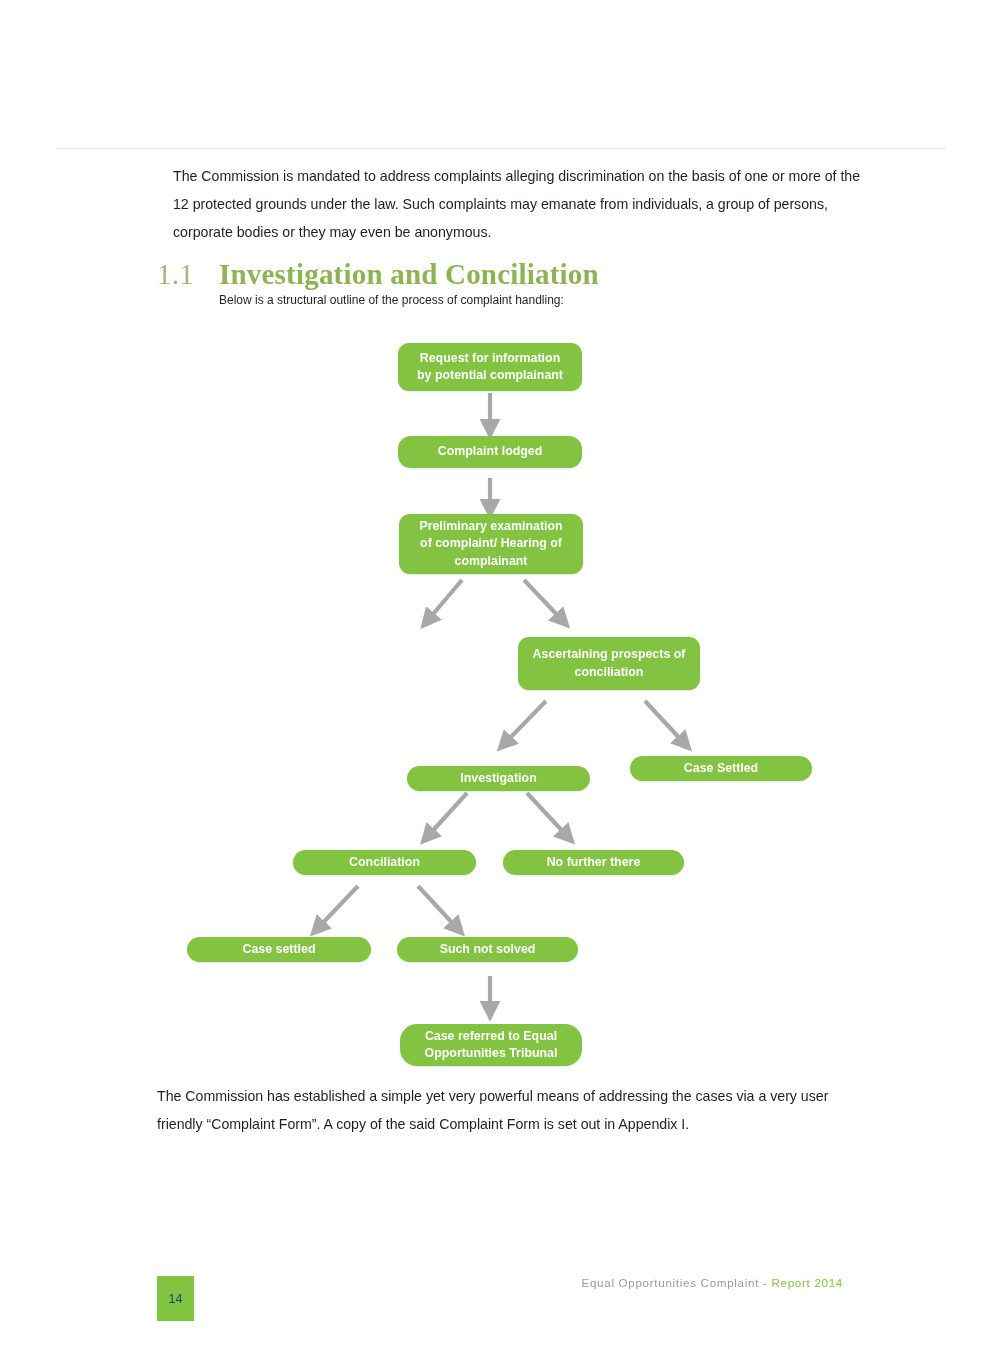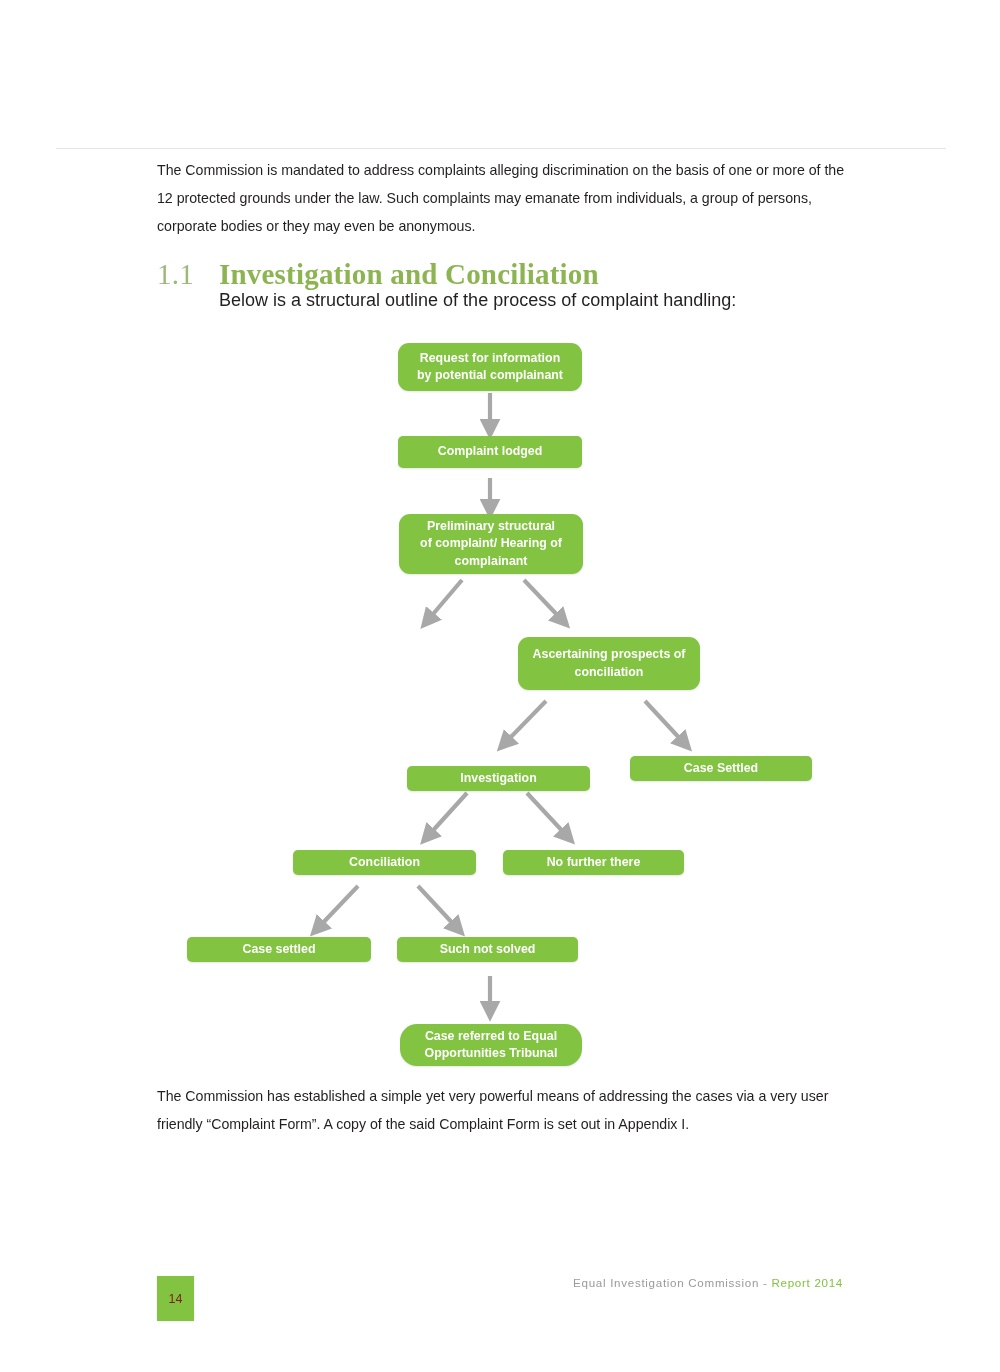"The Commission is mandated to" #para-intro { margin-left: none -> 16px; top: 156px -> 162px }
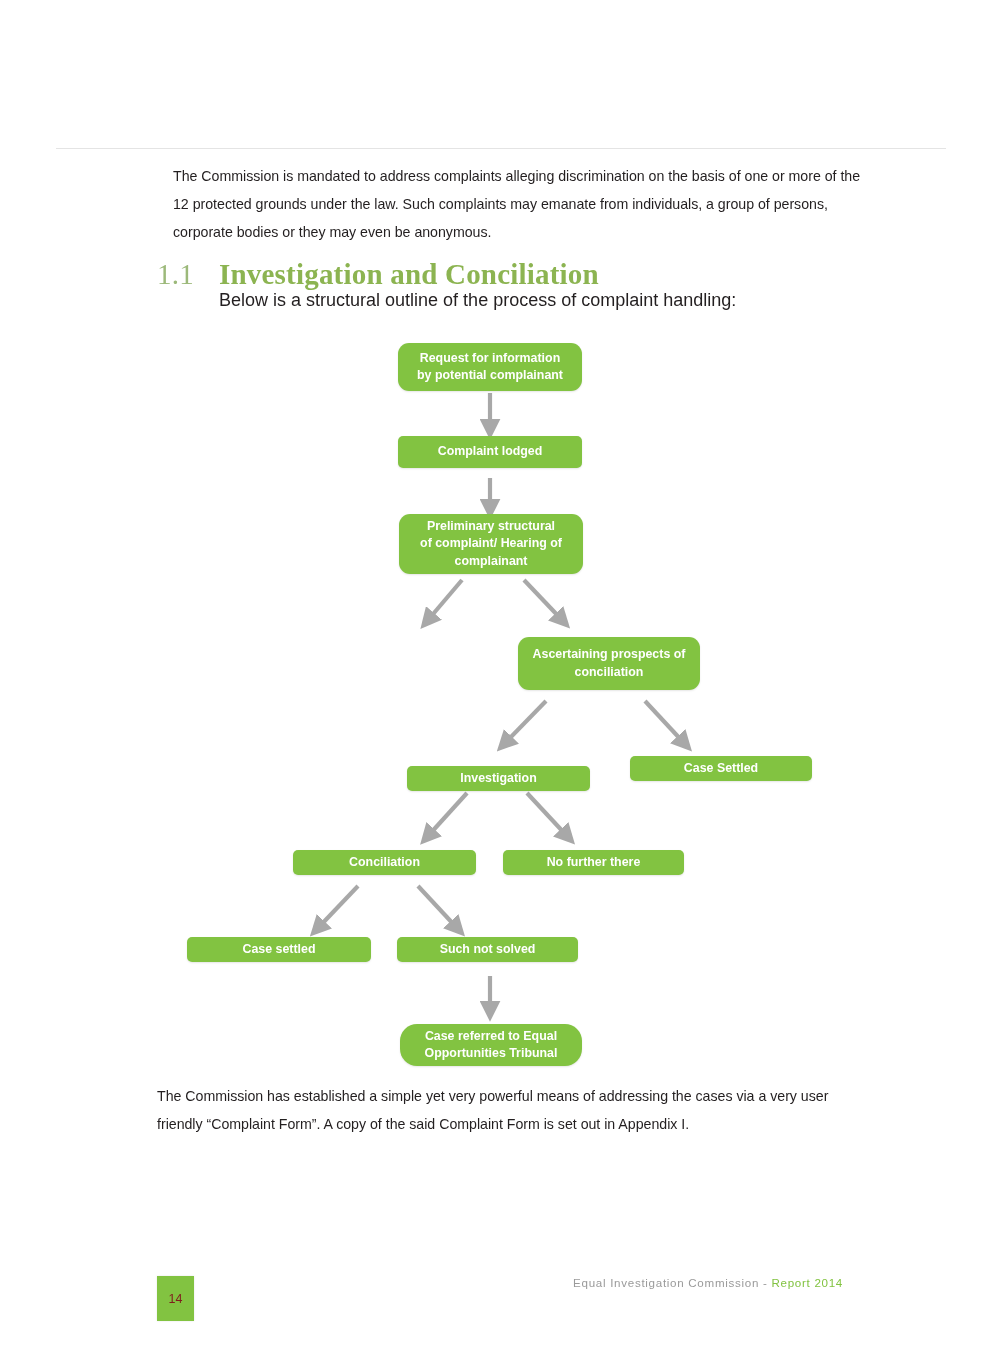"Below is a structural outline" .sub-line { font-size: 18px -> 12px }
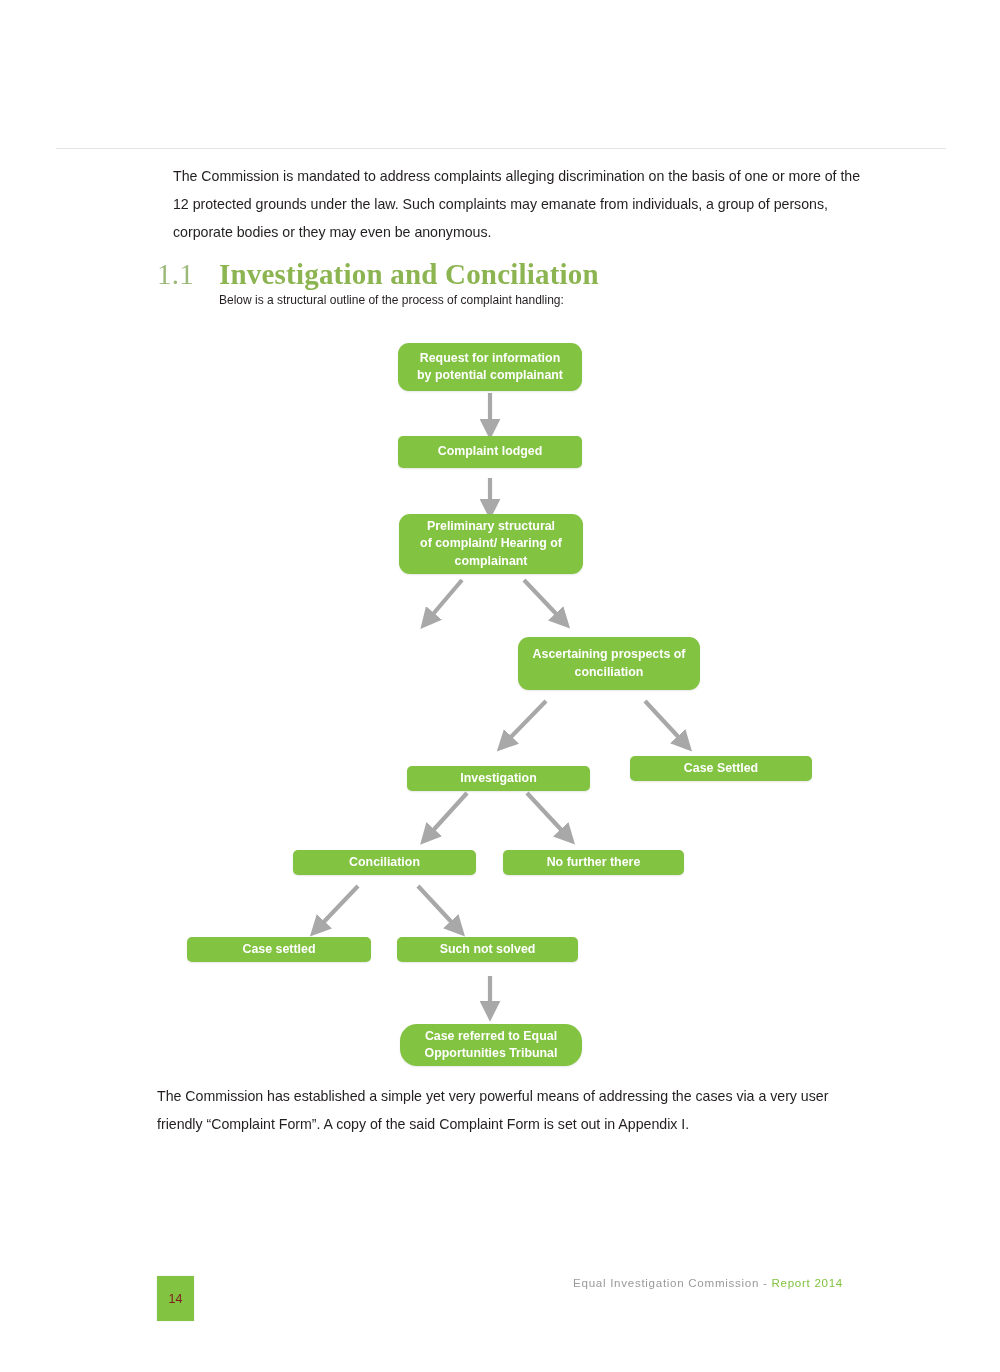"Complaint lodged" .node.pill { border-radius: 5px -> 13px }
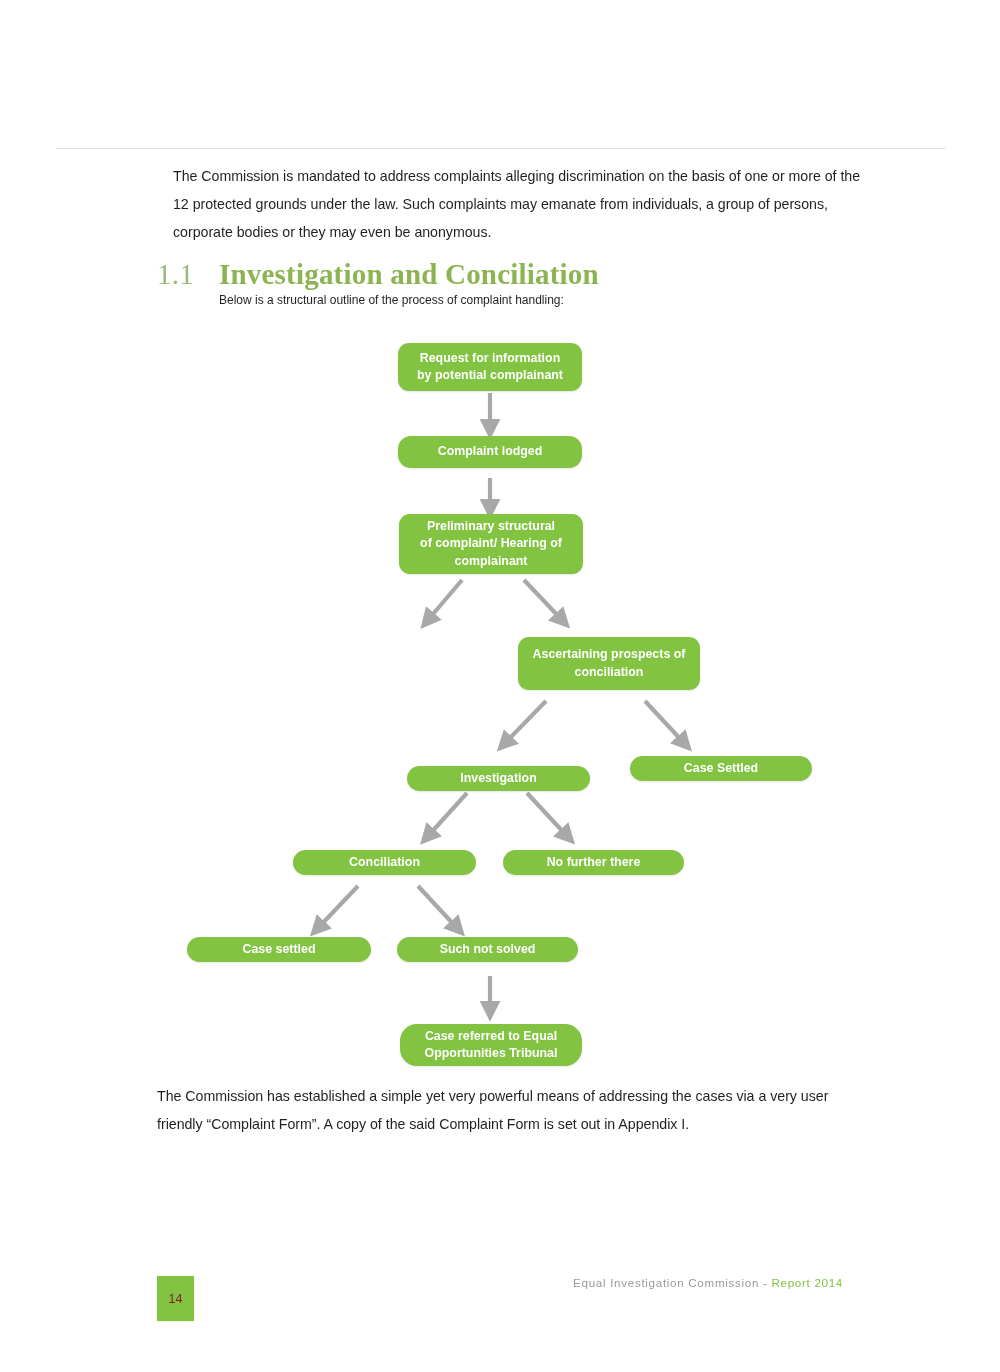"Preliminary structural" div.node { text: structural -> examination }
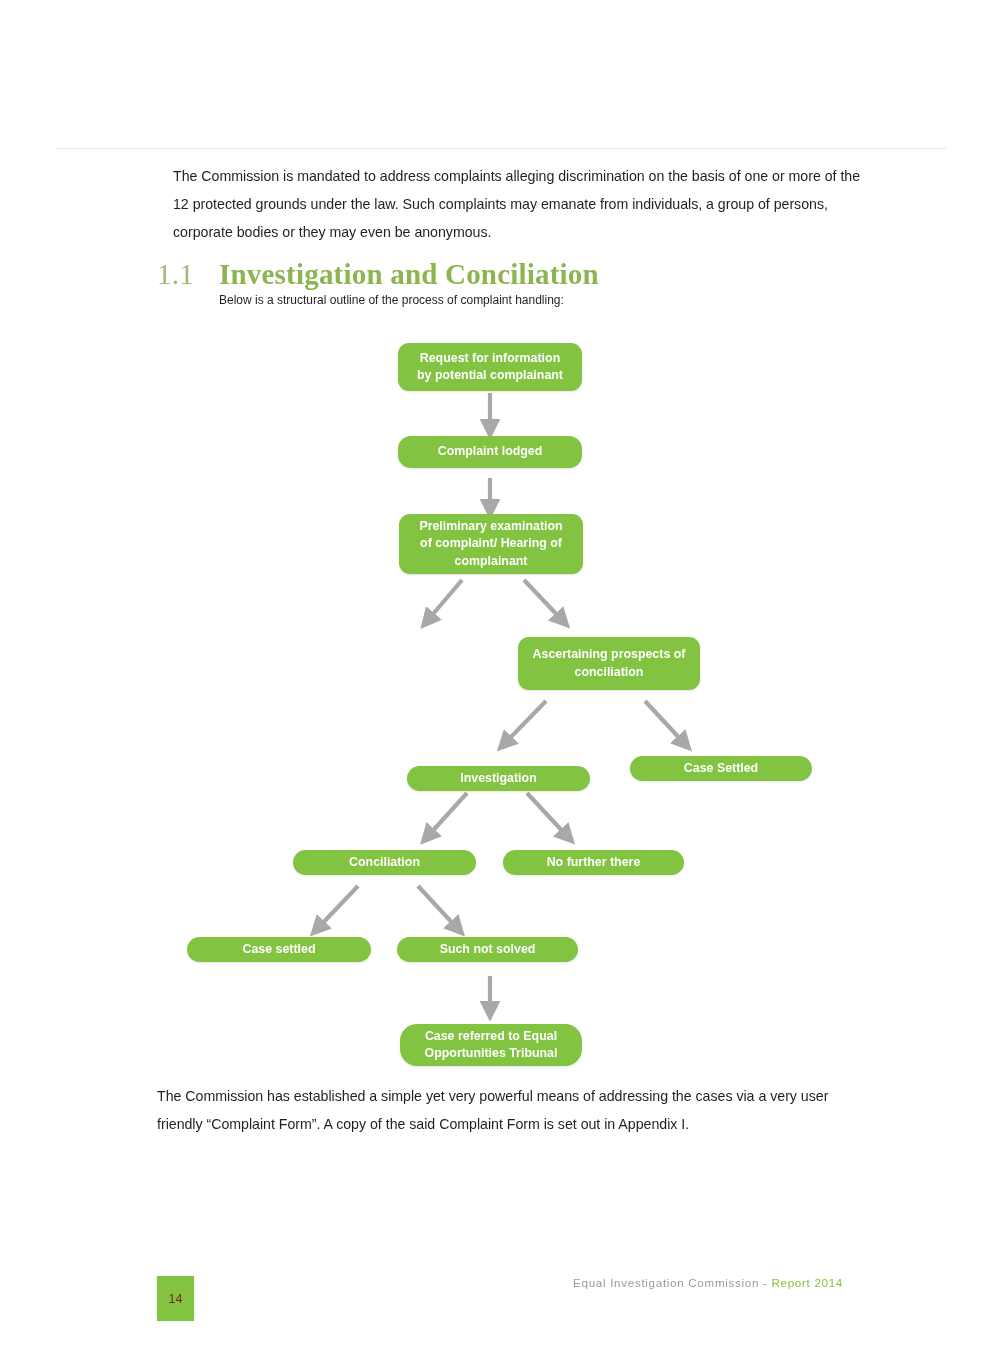"Equal Investigation Commission -" span { text: Investigation Commission -> Opportunities Complaint }
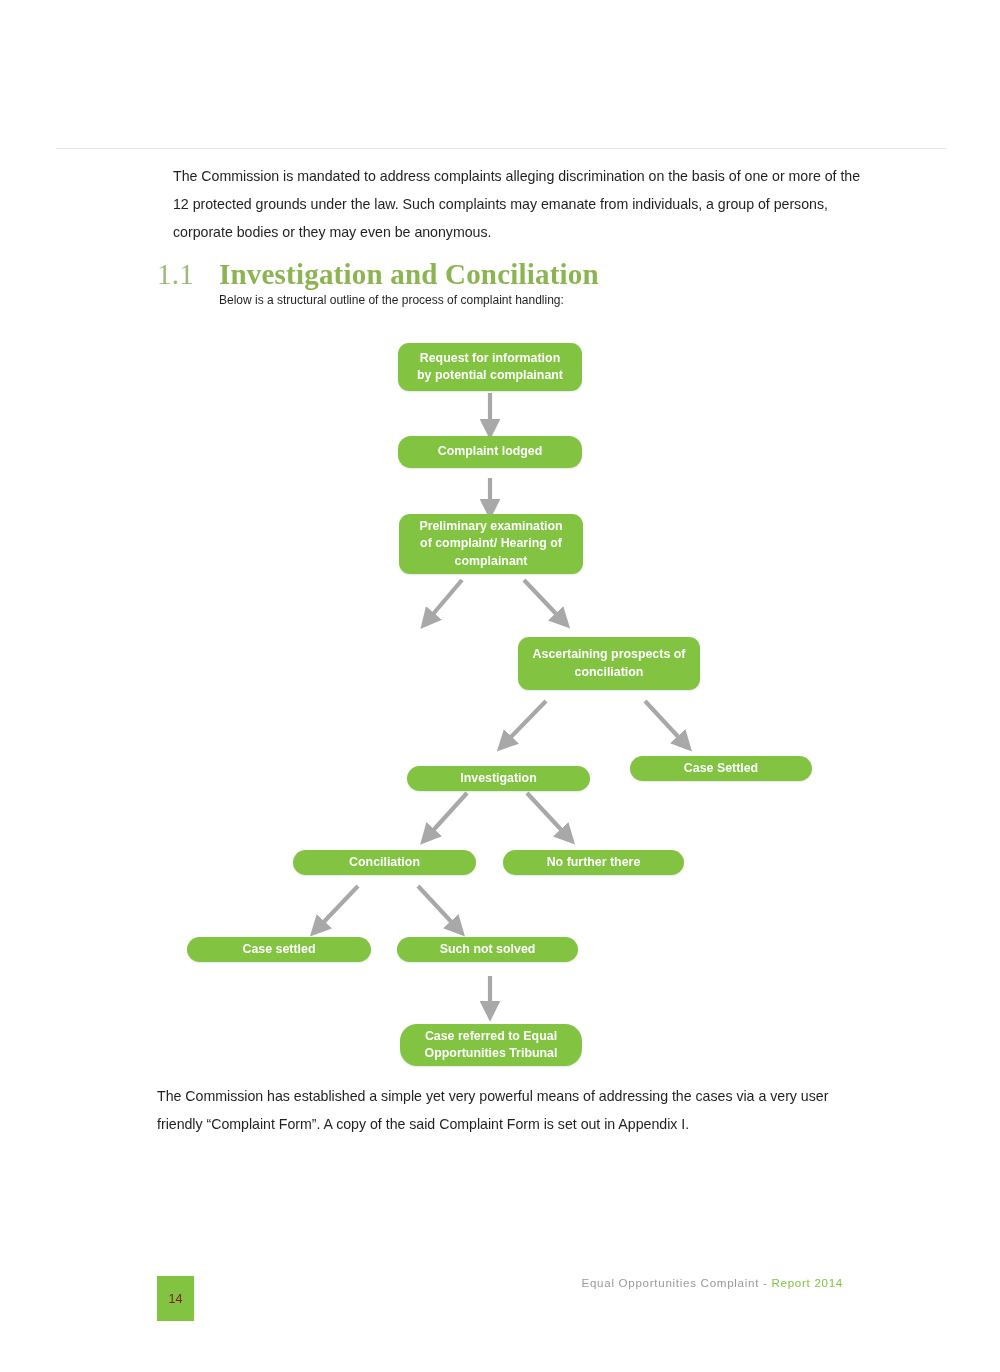"14" .page-badge { color: #7f1d1d -> #0c4a6e }
